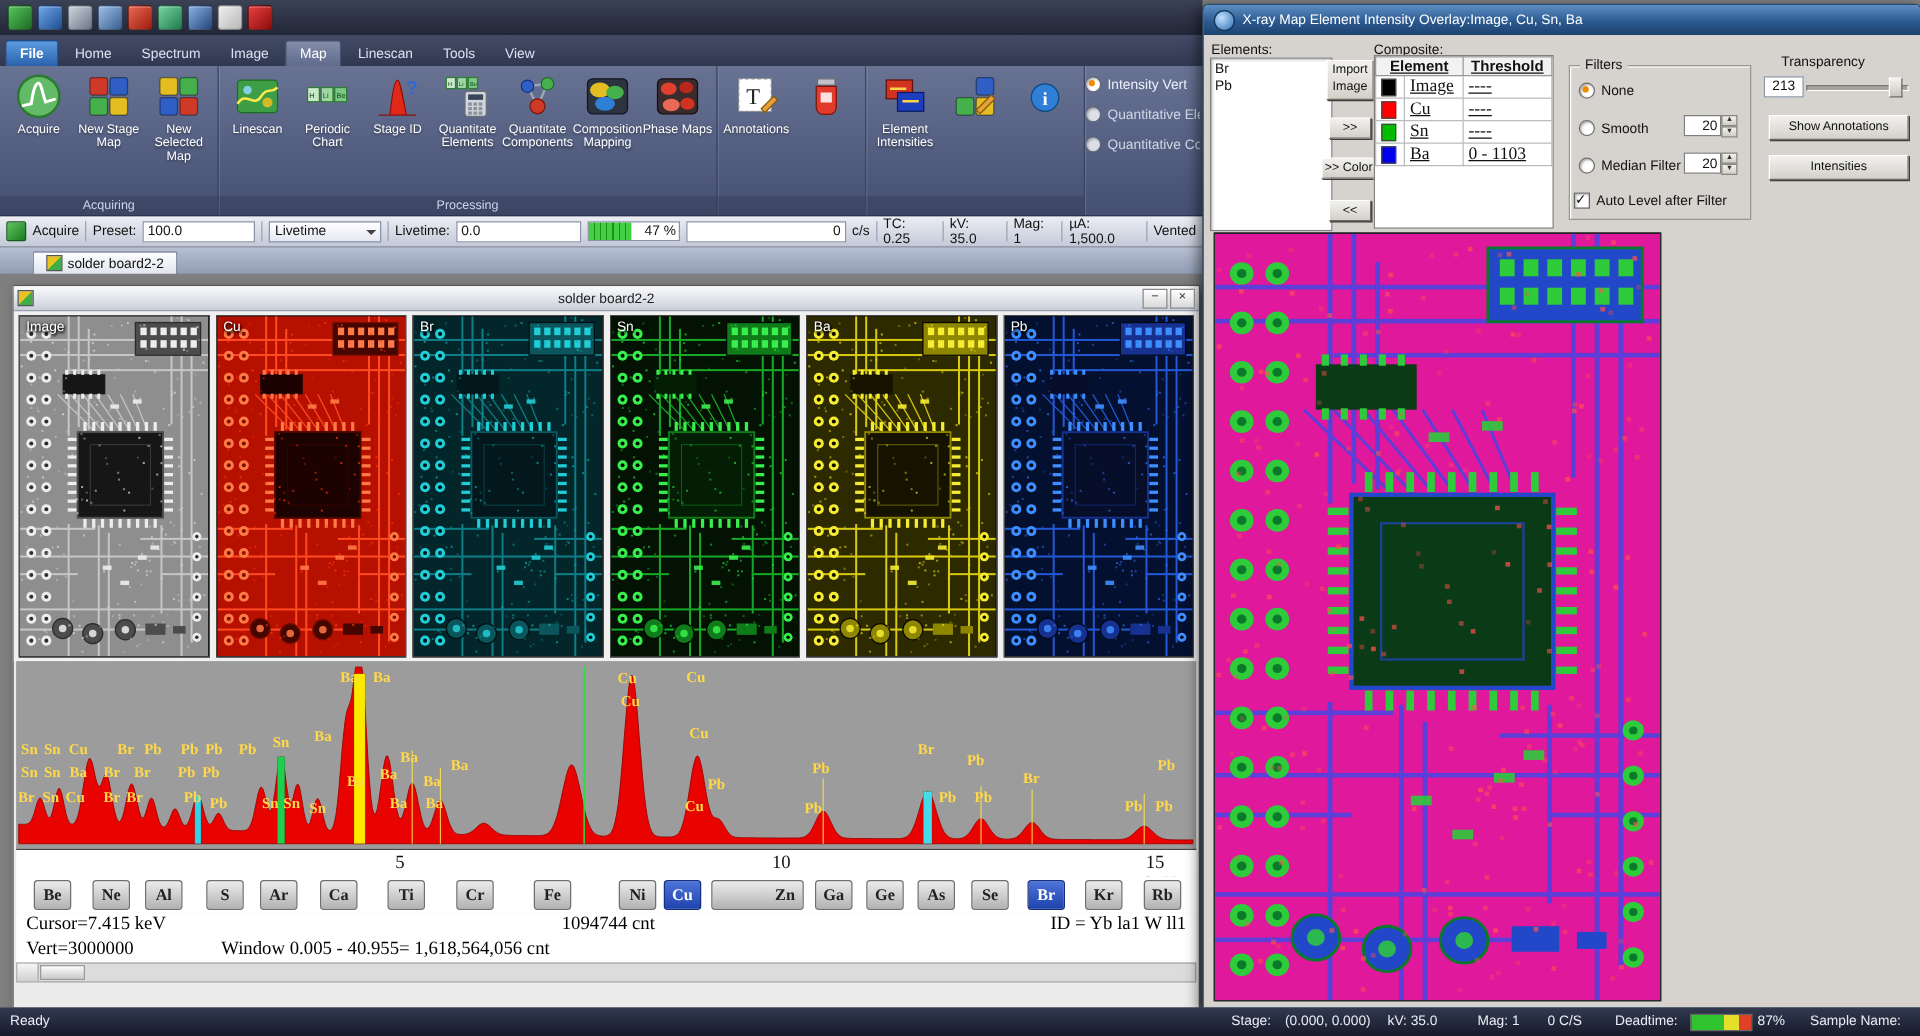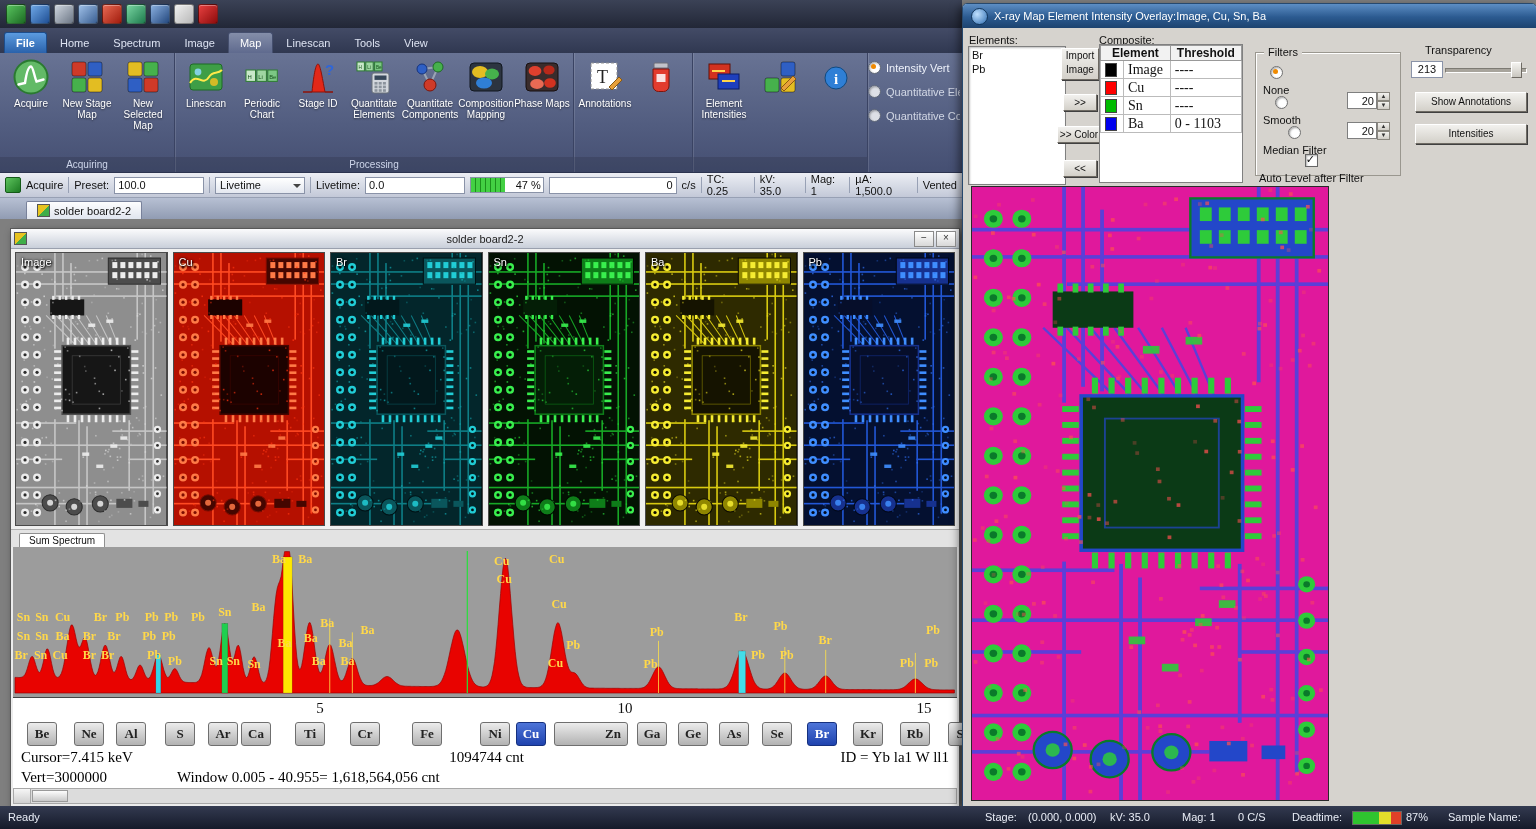"Element" .ctable table { text-decoration: none -> underline }
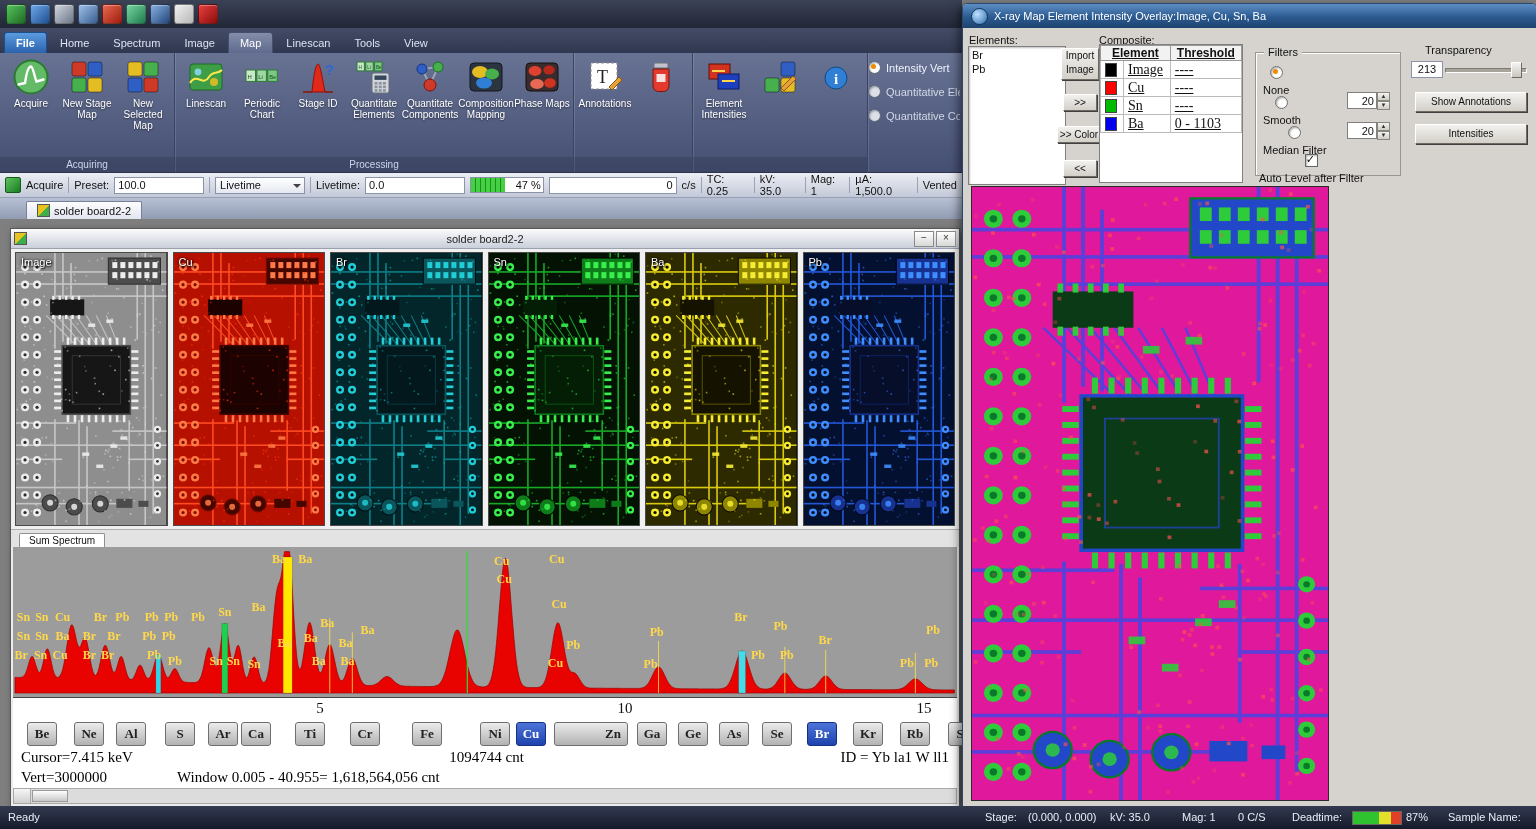"None" .fopt { flex-direction: column -> none }
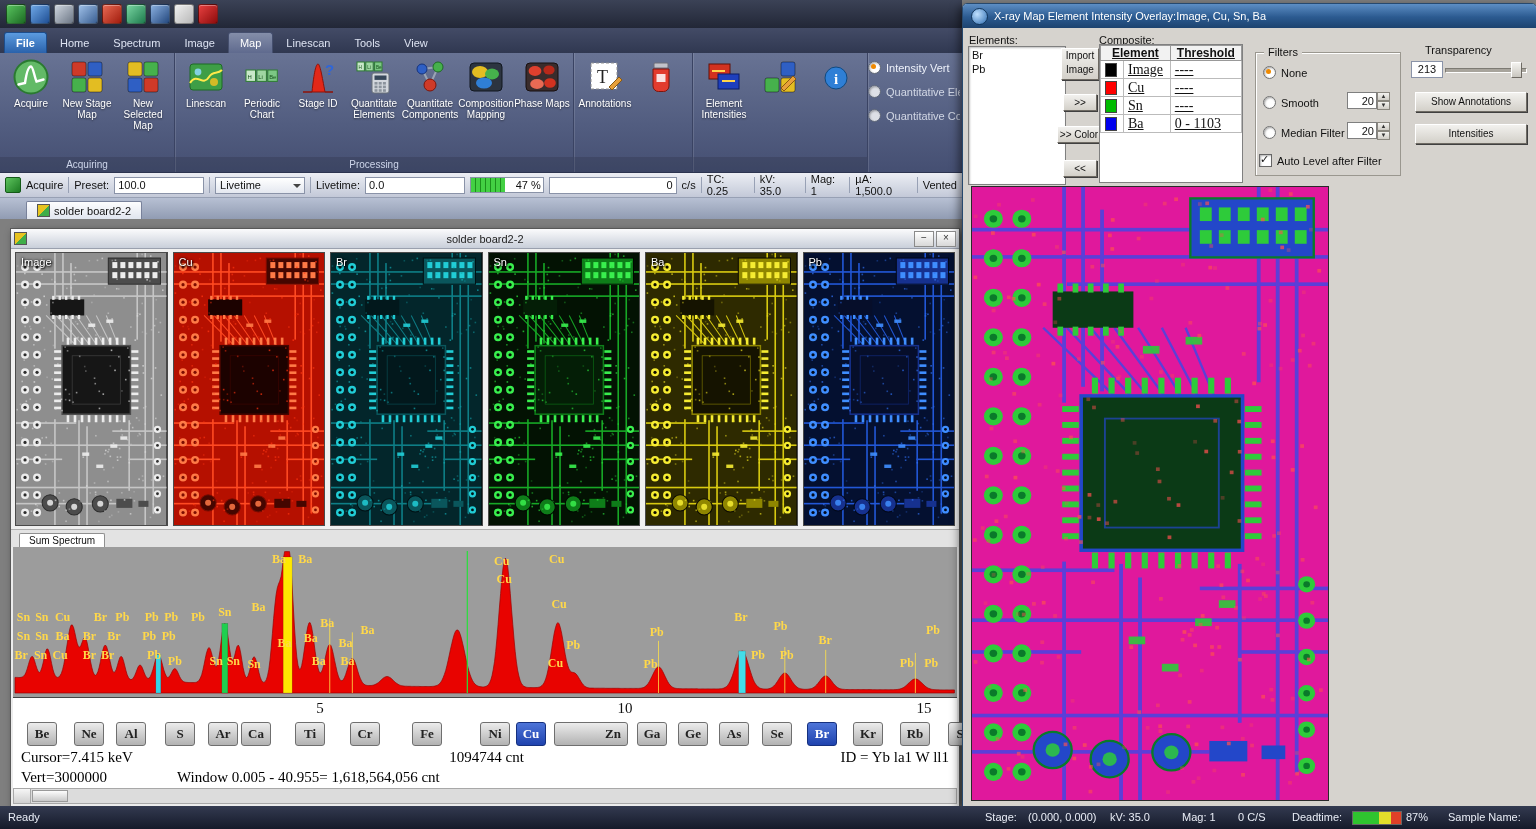"Sum Spectrum" div.spec-strip { html: <div> <span>Sum Spectrum</span> </div> -> none }
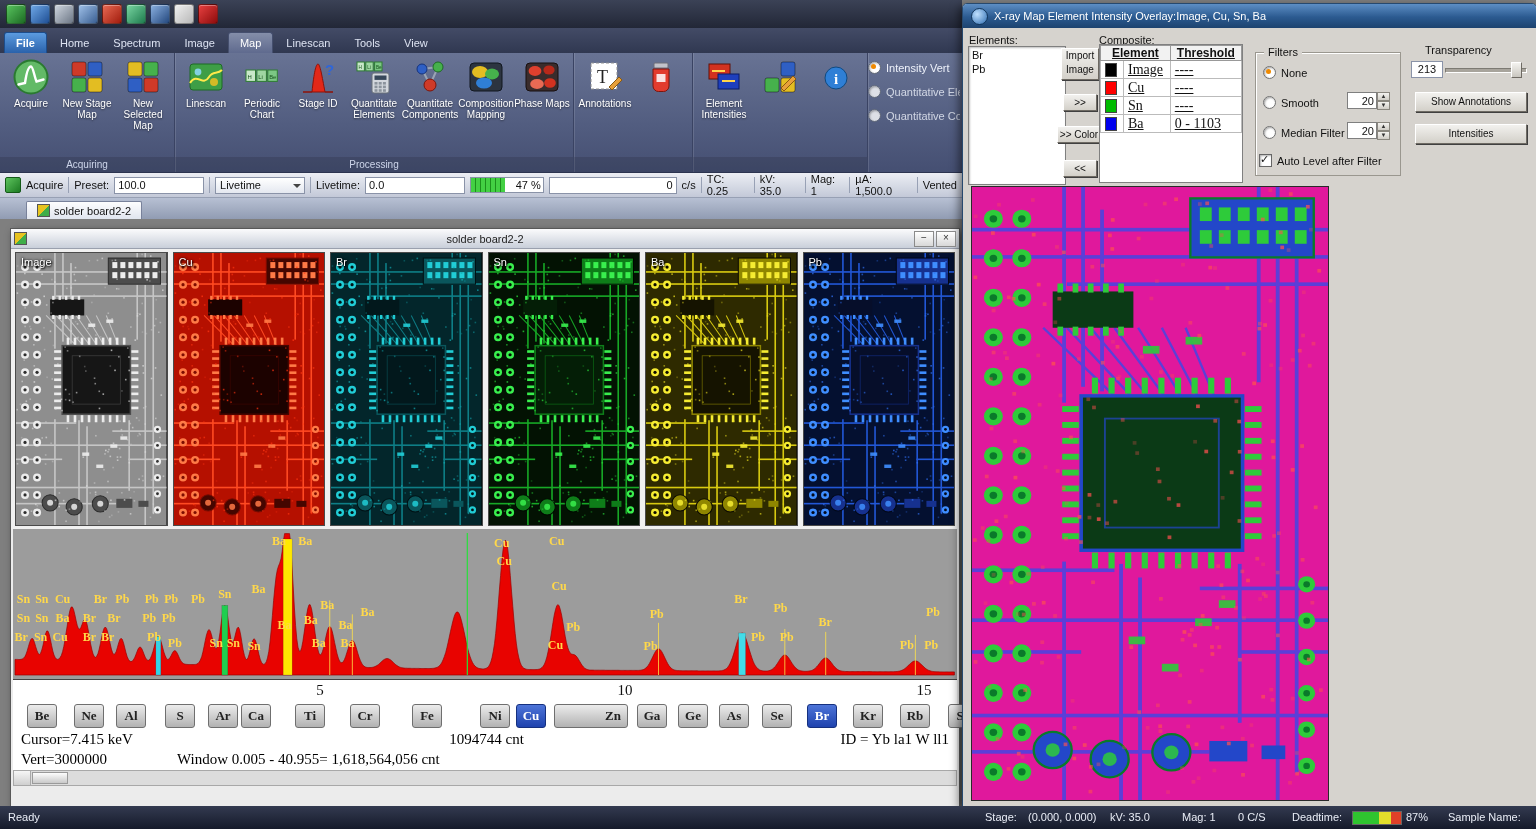"Ca" div.el-btn { margin-left: 3px -> 18px }
